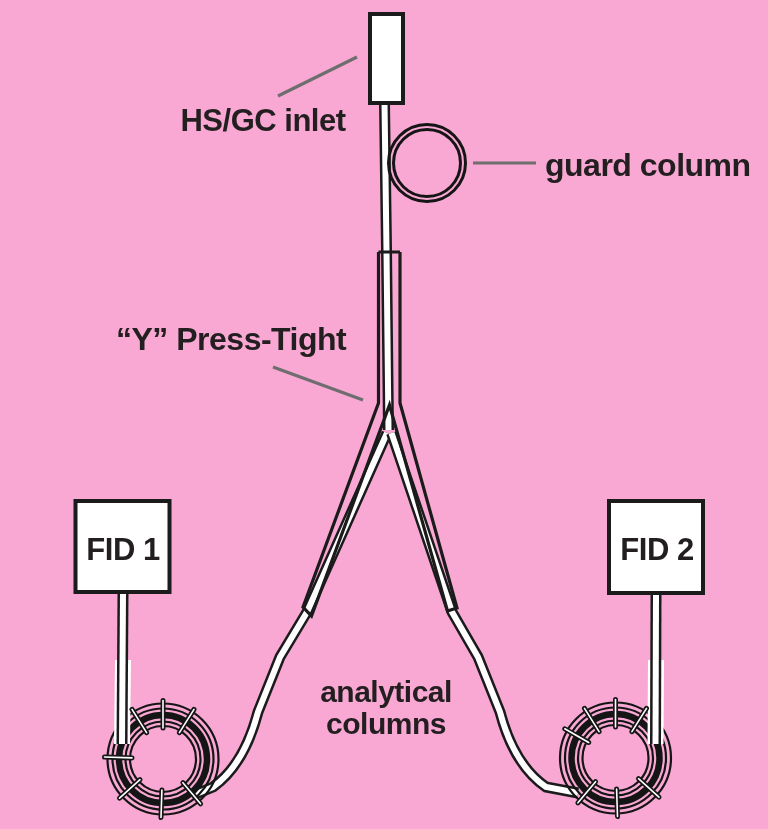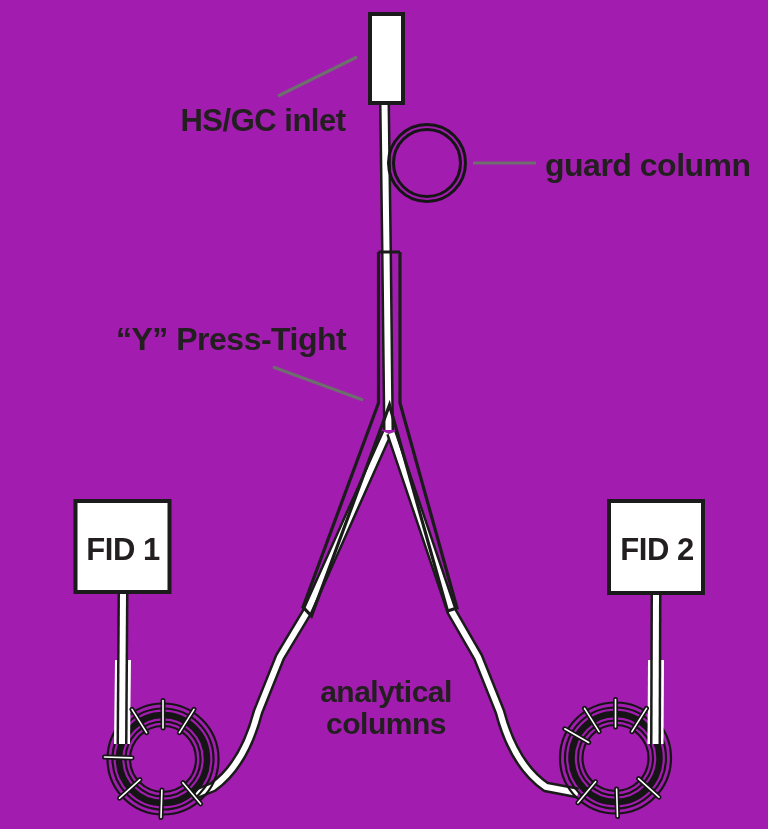"HS/GC inlet" .canvas { background: #a21caf -> #f9a8d4 }
